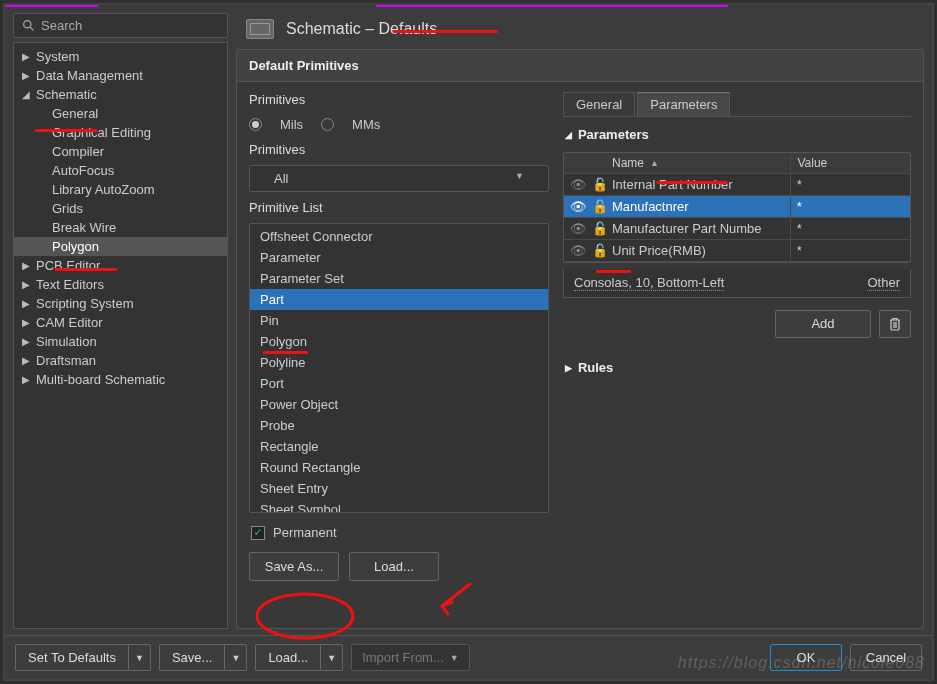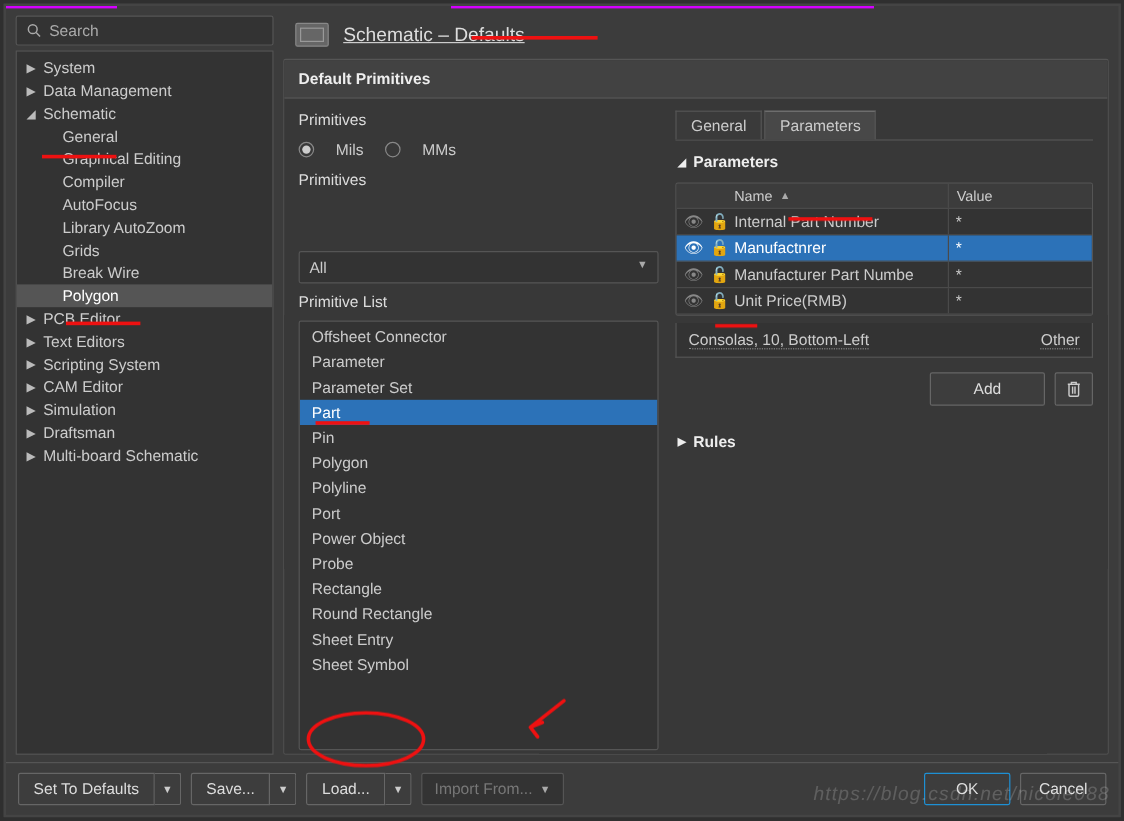"Schematic – Defaults" .page-head { align-items: flex-end -> center; text-decoration: underline -> none }
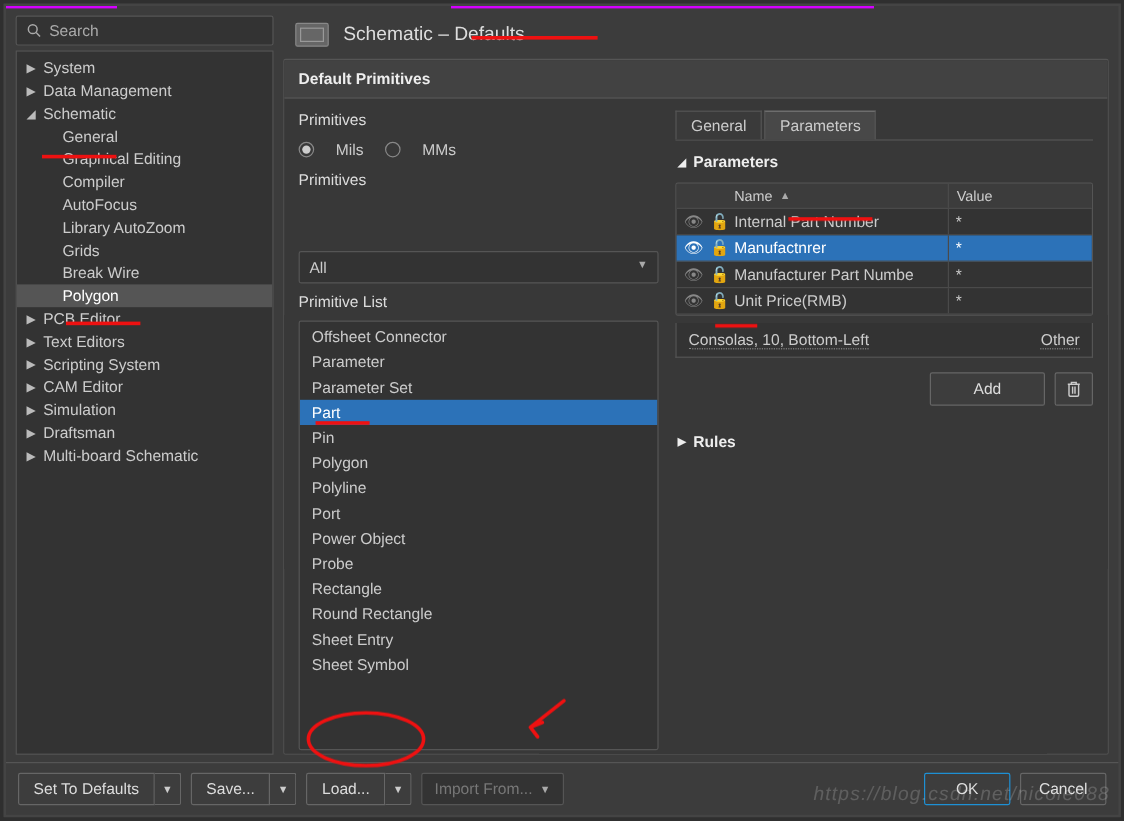"All" .dropdown { margin-top: 44px -> none; padding: 5px 8px -> 5px 24px }
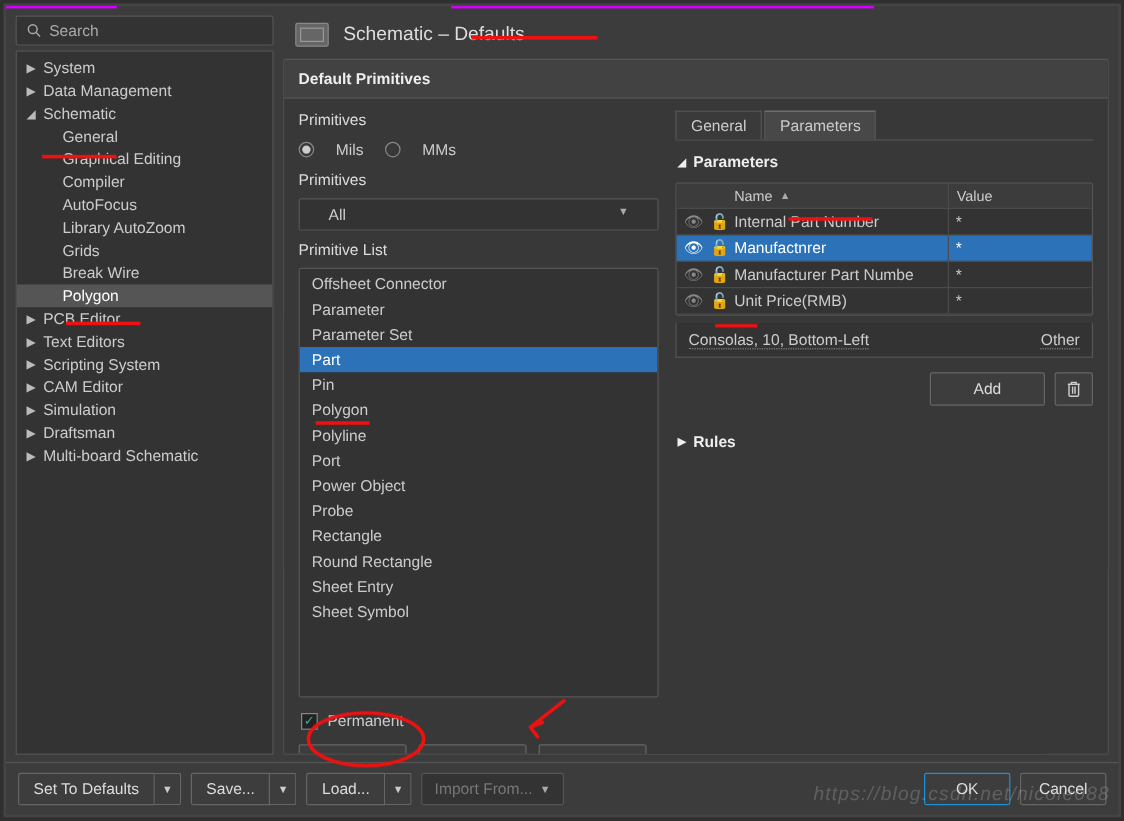"Offsheet Connector" .listbox { height: 358px -> 290px }
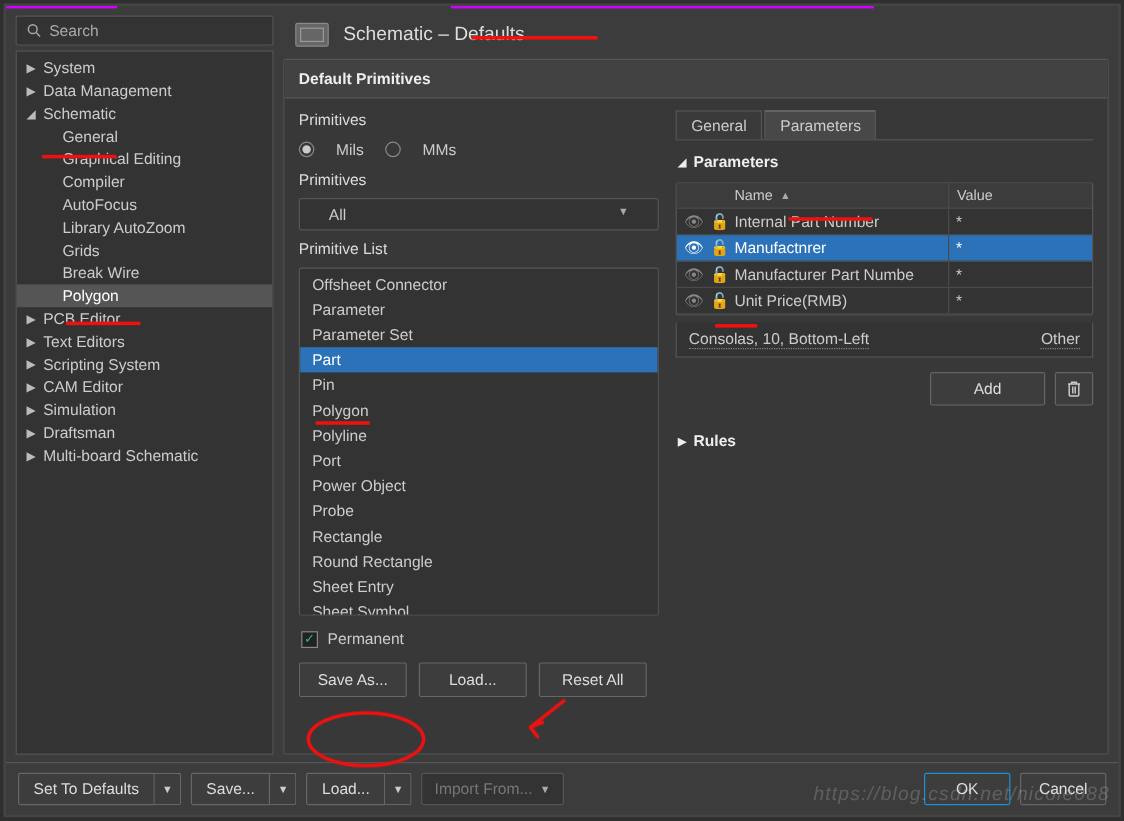"Reset All" div.btn { html: <div>Reset All</div> -> none }
